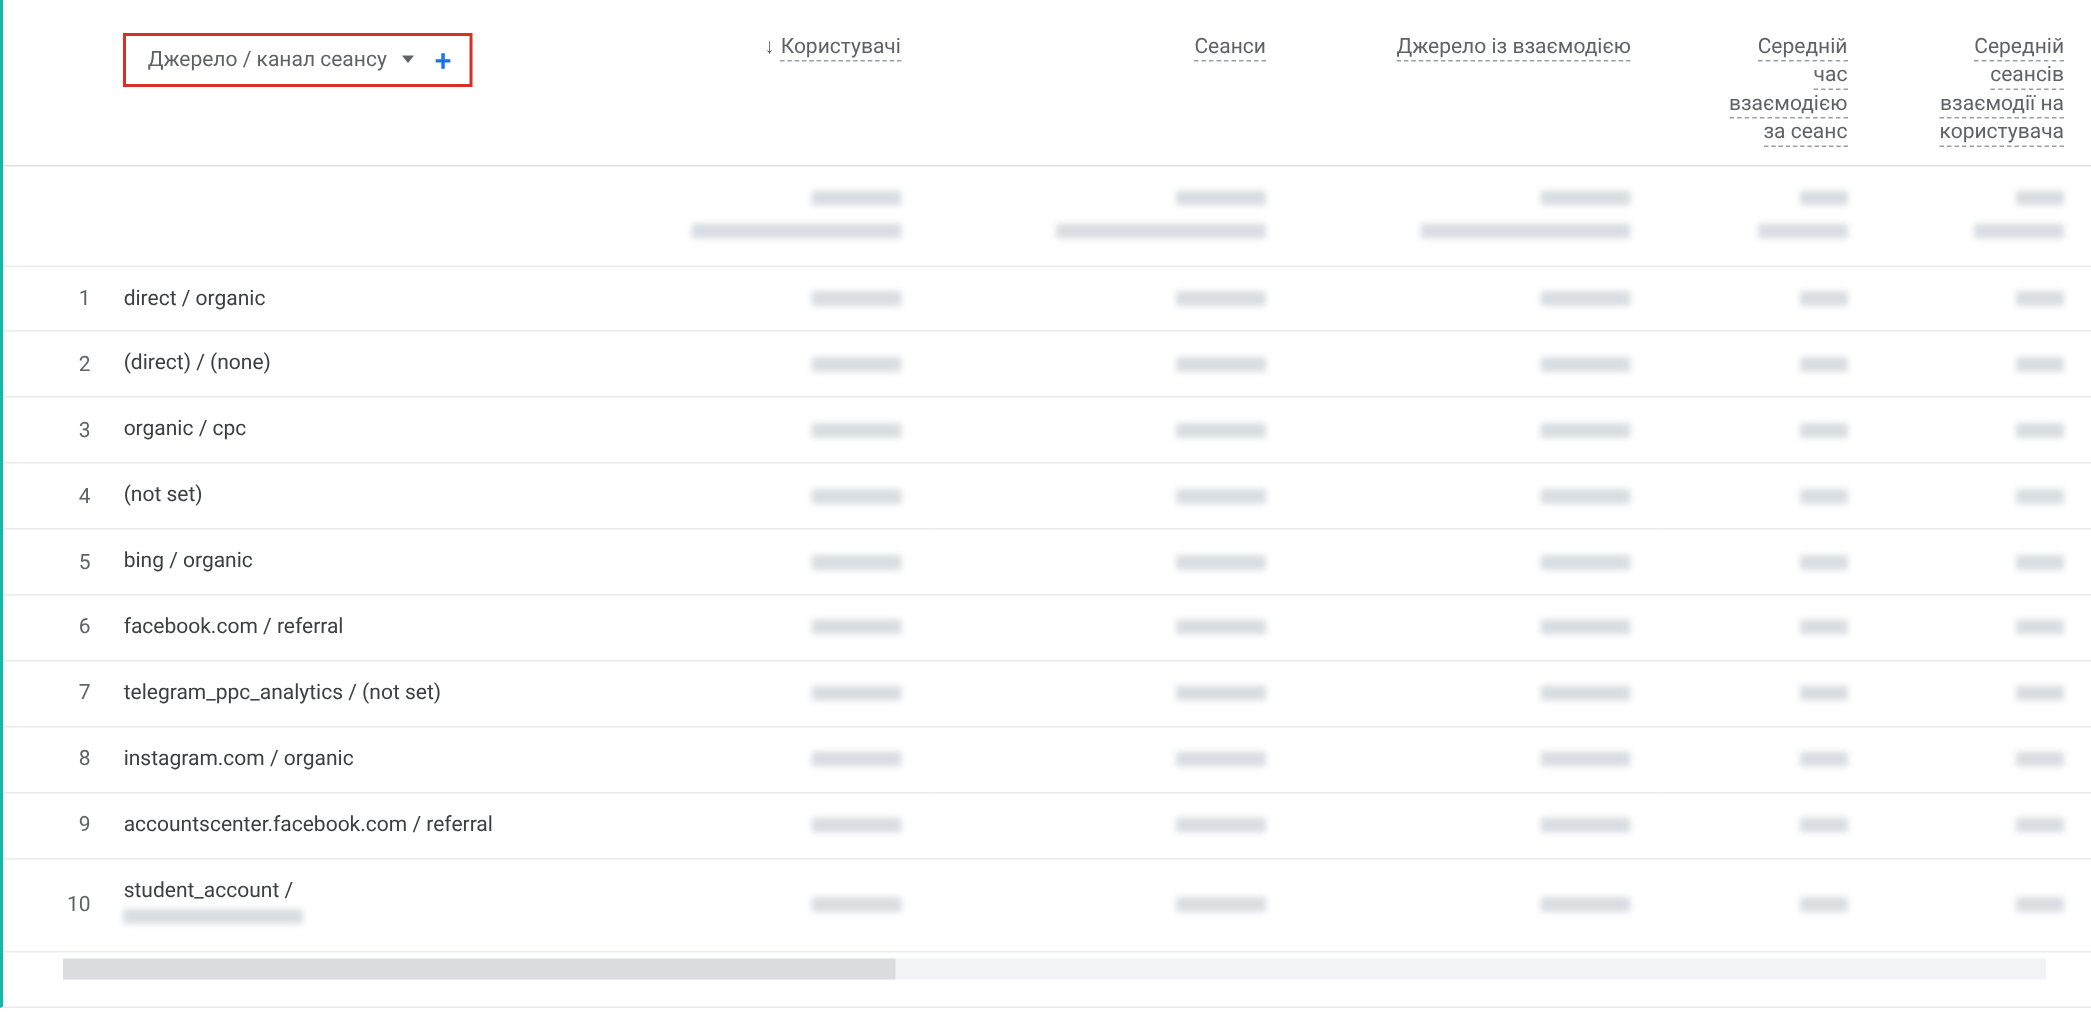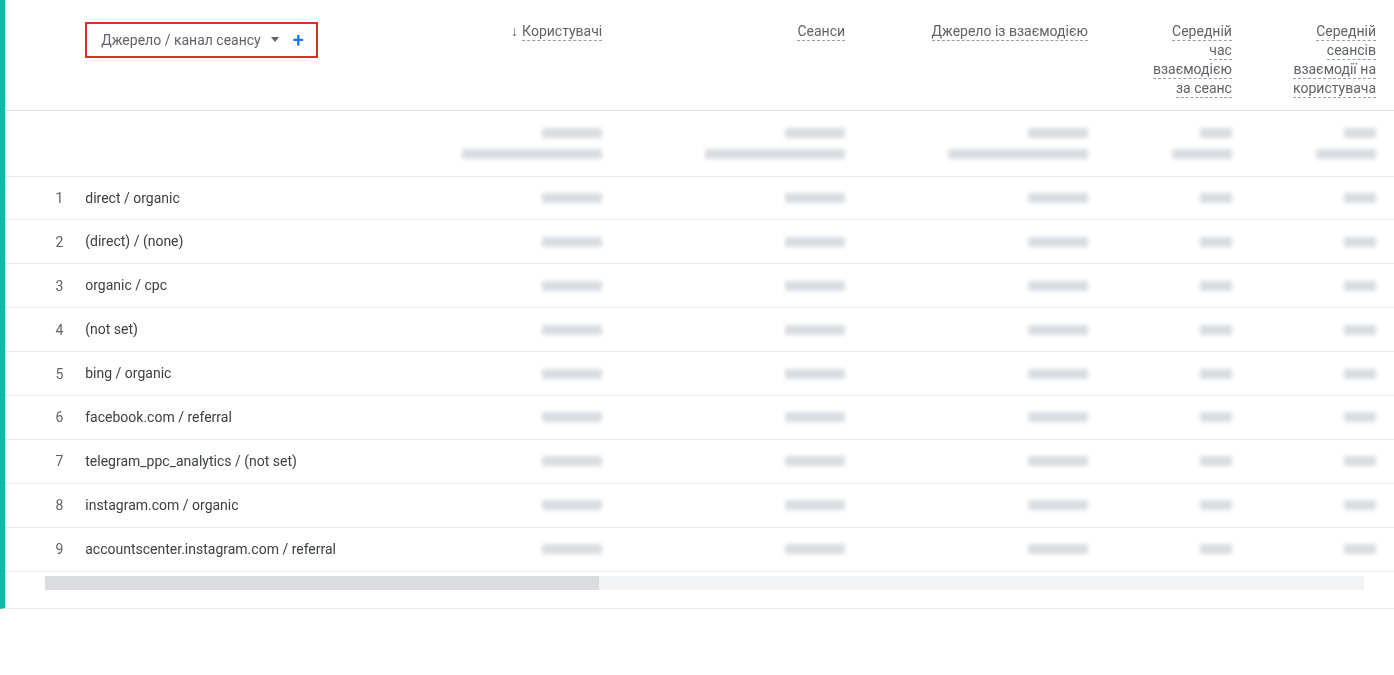"Джерело / канал сеансу" .page-frame { border-left: 5px solid #14b8a6 -> 2px solid #14b8a6 }
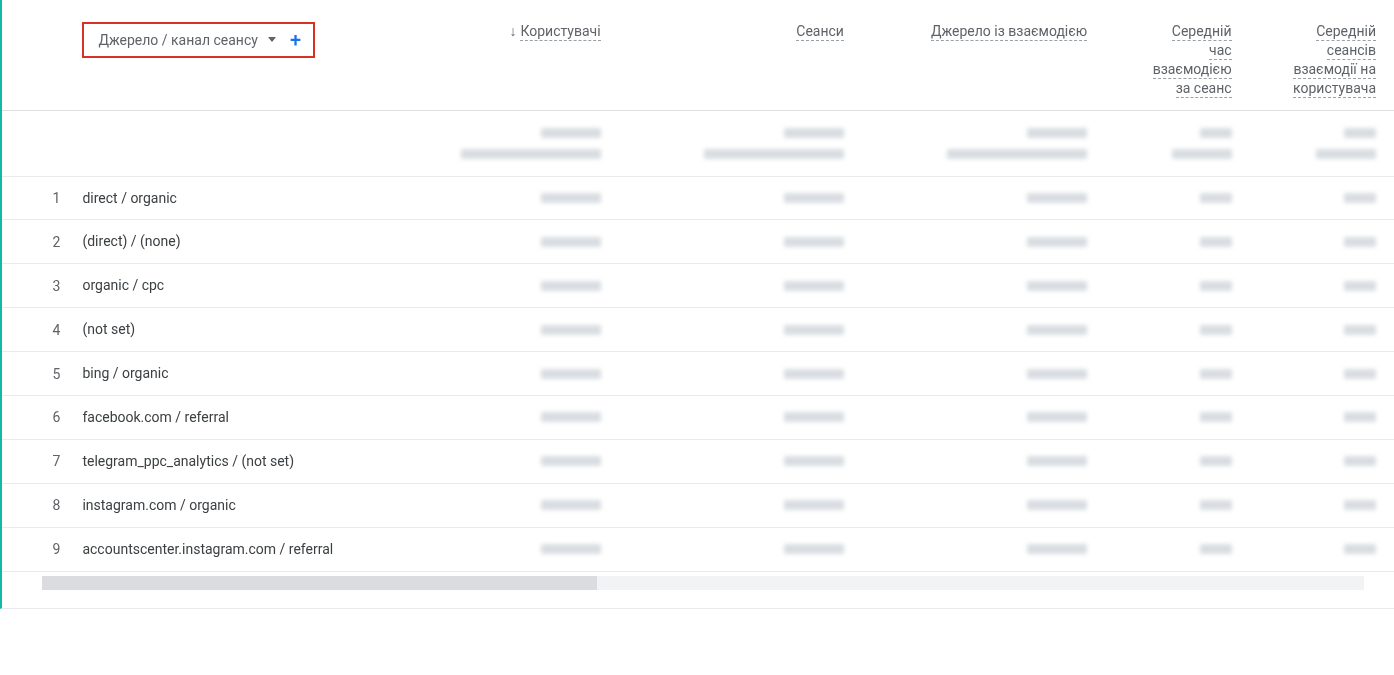"accountscenter.instagram.com / referral" span.dim-text { text: accountscenter.instagram.com -> accountscenter.facebook.com }
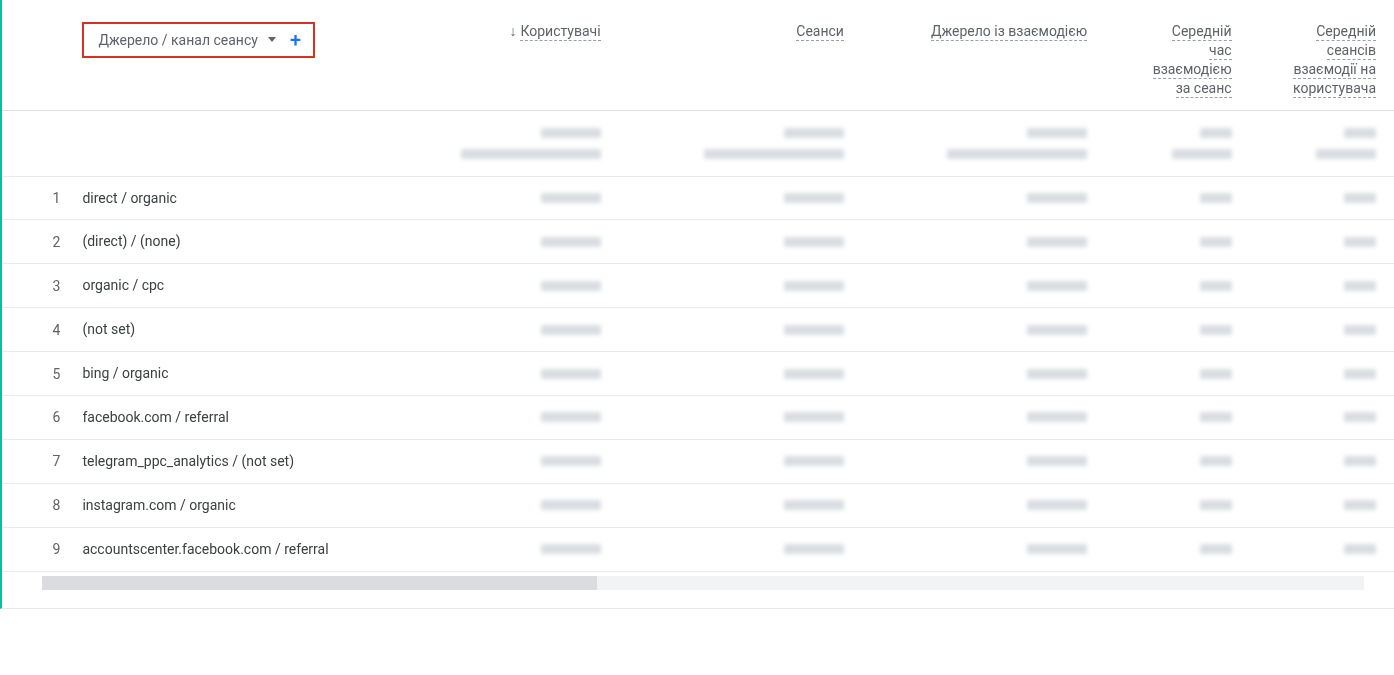"10" tr.data-row { html: none -> <tr> <td>10</td> <td><span>student_account / </span><br><span></span></td> <td> <span></span> </td> <td> <span></span> </td> <td> <span></span> </td> <td> <span></span> </td> <td> <span></span> </td> </tr> }
